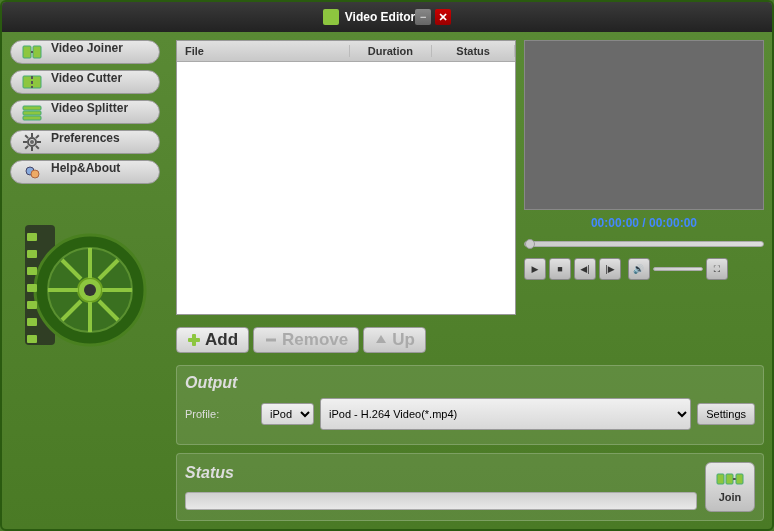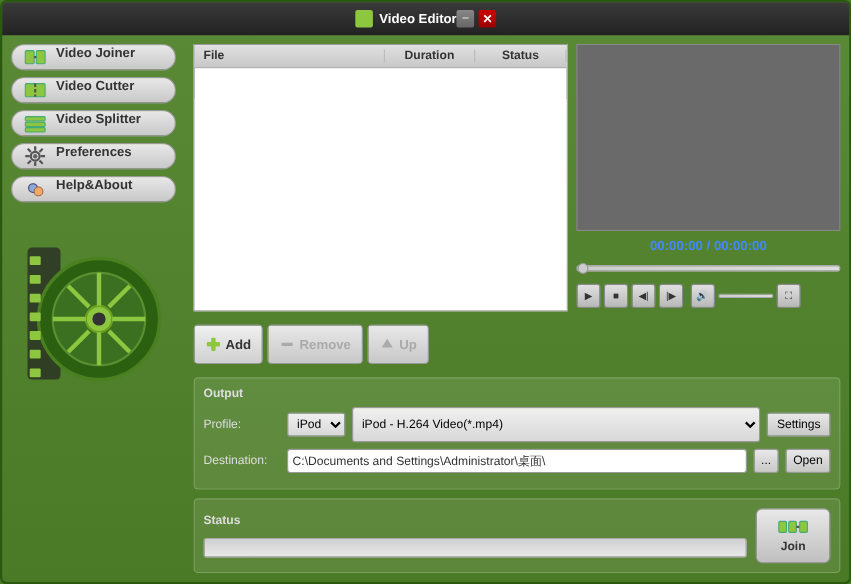"Add" .action-btn { font-size: 12px -> 17px; height: 36px -> 26px }
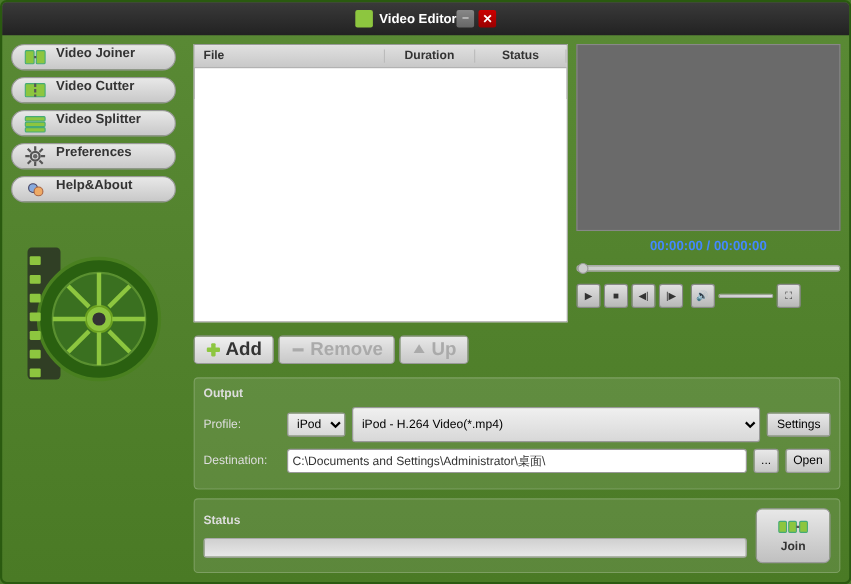"Output" .section-label { font-size: 11px -> 16px; font-style: none -> italic }
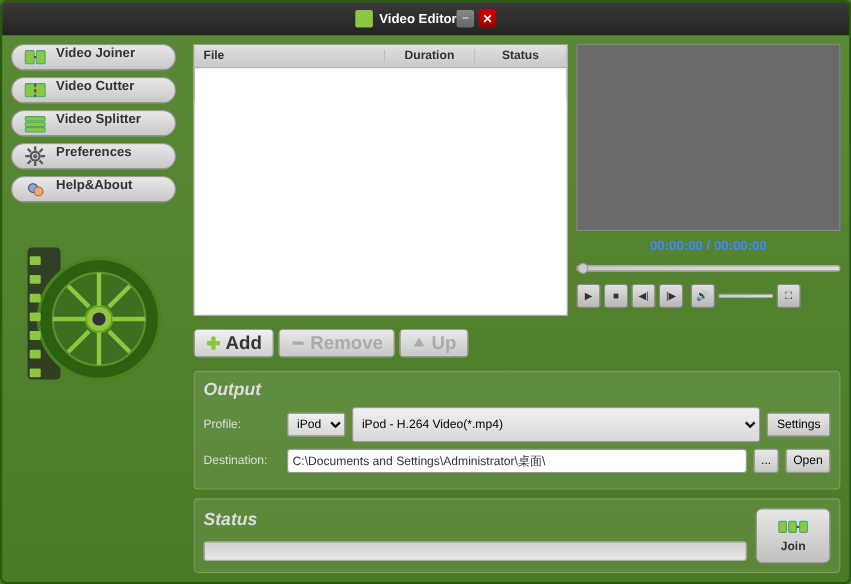"Destination:" div.output-row { html: <div> <span>Destination:</span> <input> <button>...</button> <button>Open</button> </div> -> none }
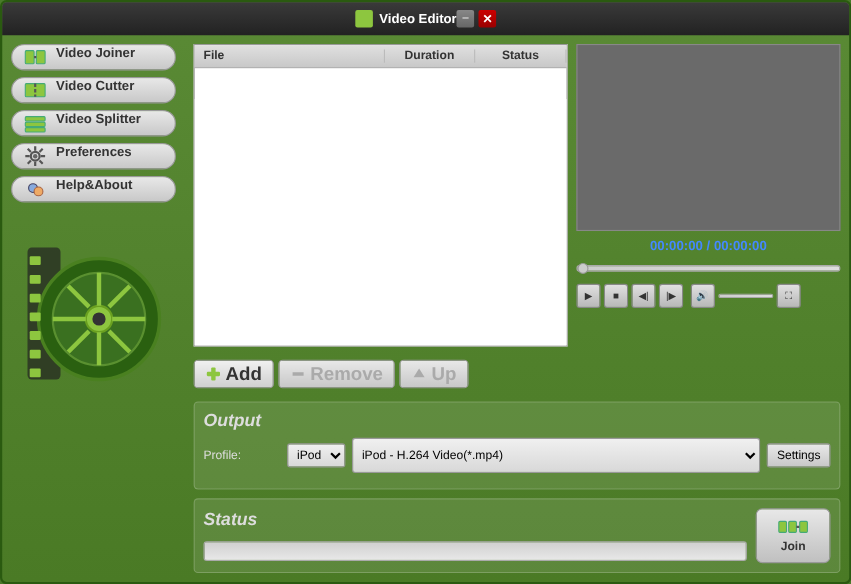"Join" .join-btn { width: 68px -> 50px }
